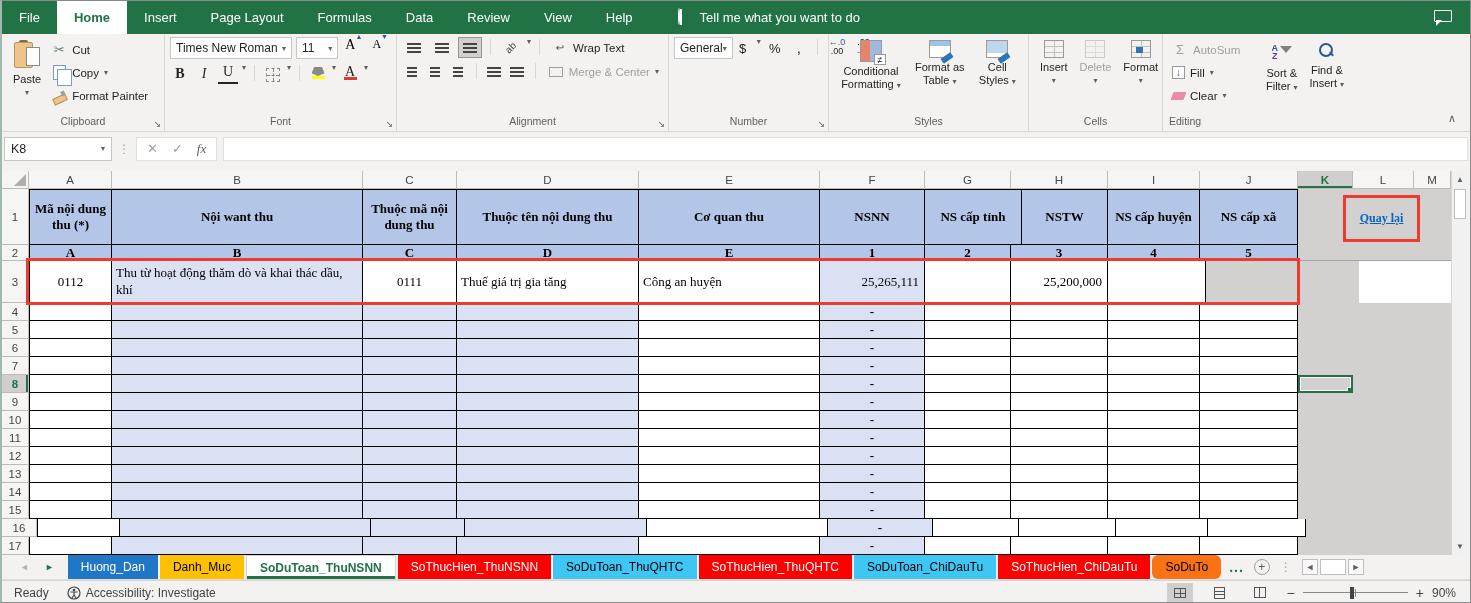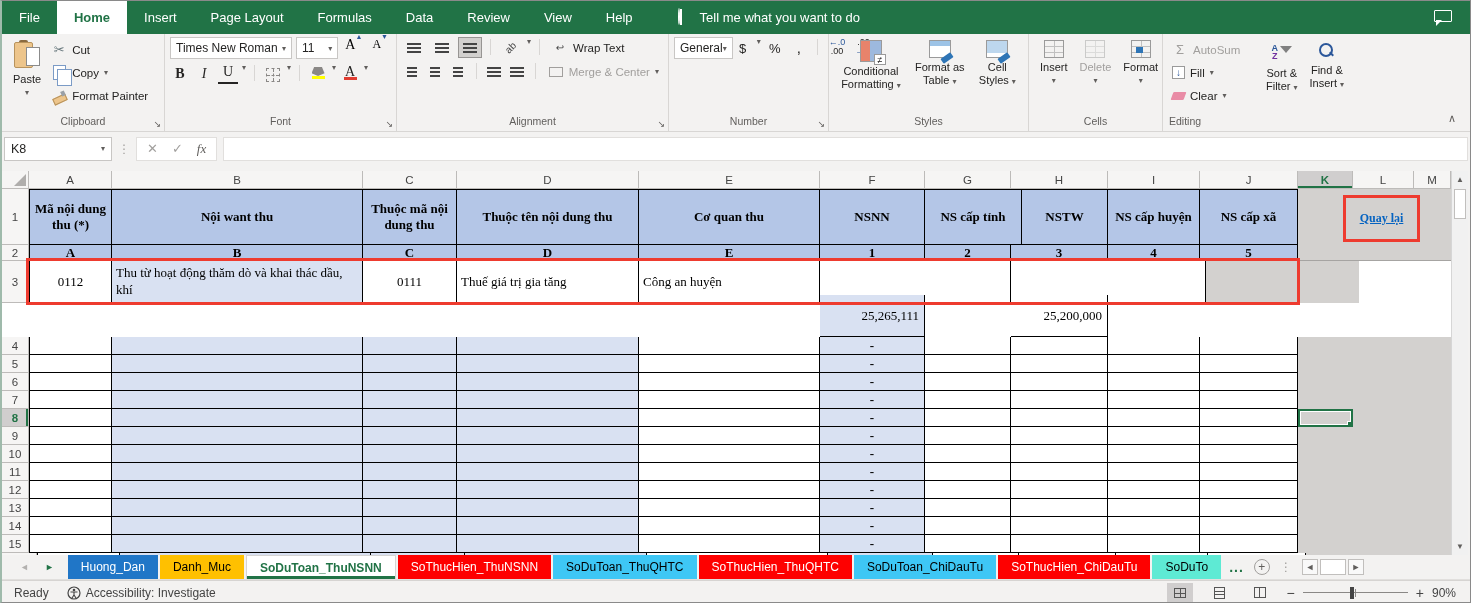"25,265,111" .rt { margin-top: 34px -> none }
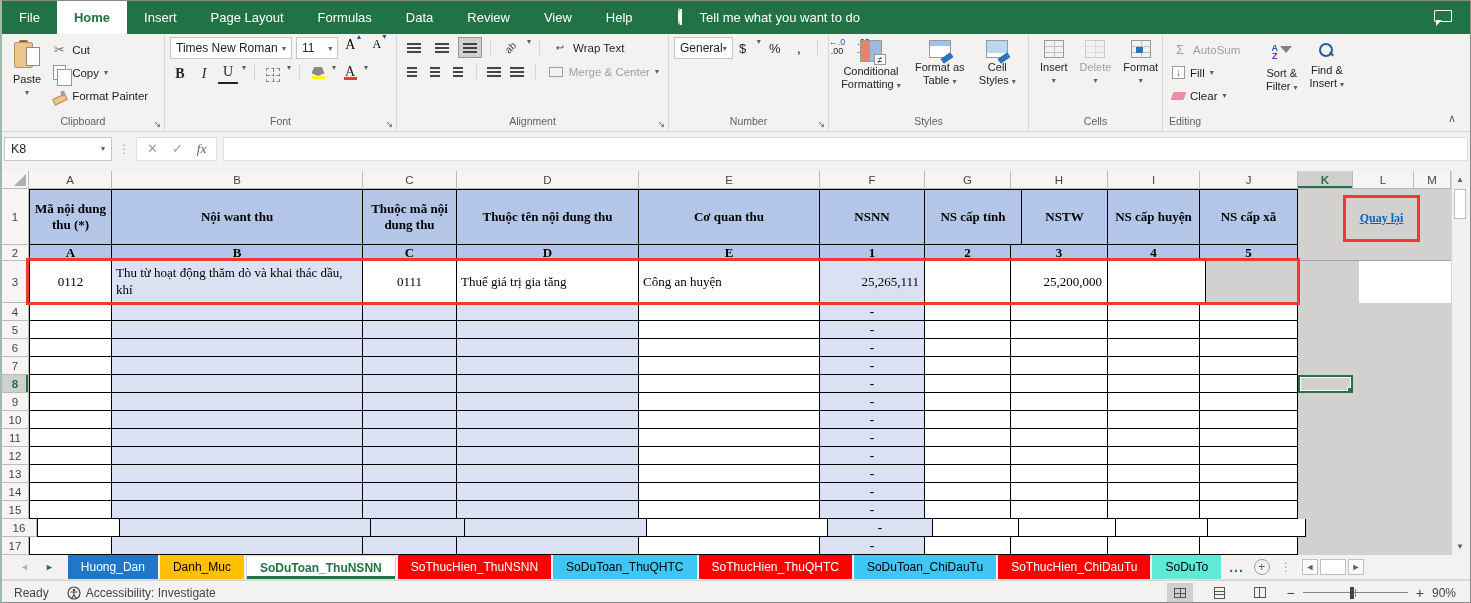"SoDuTo" div.stab { background: #5eead4 -> #f97316; border-radius: none -> 6px }
